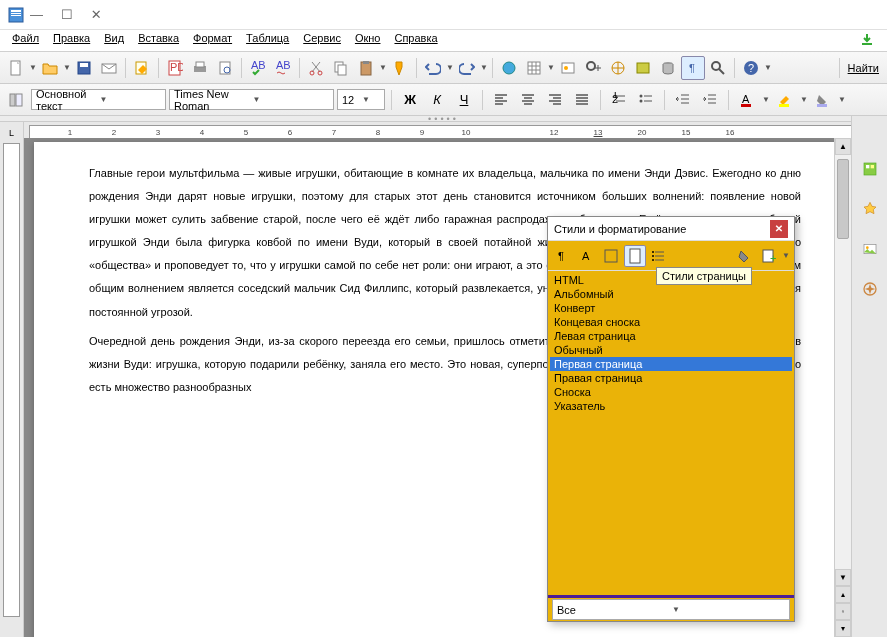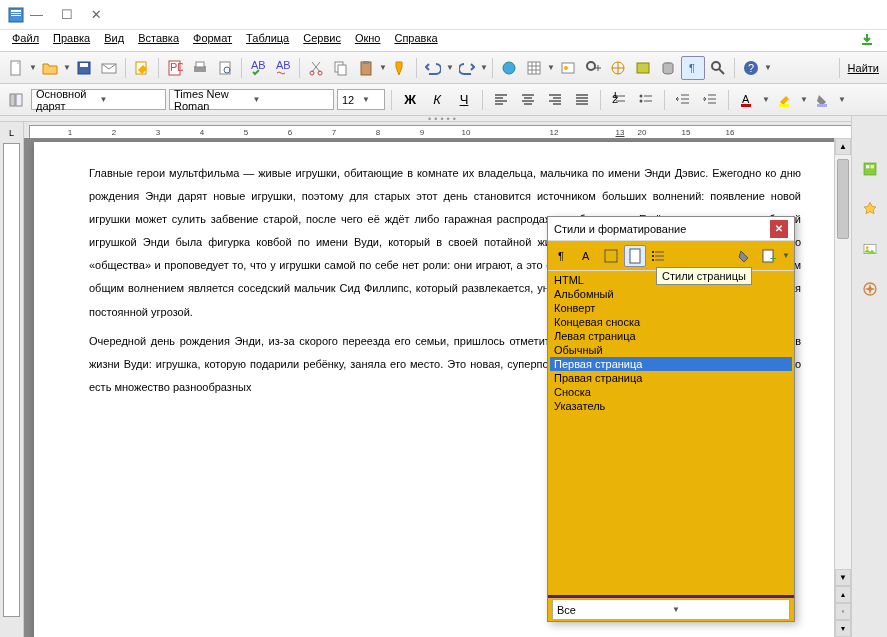"Основной дарят" span { text: дарят -> текст }
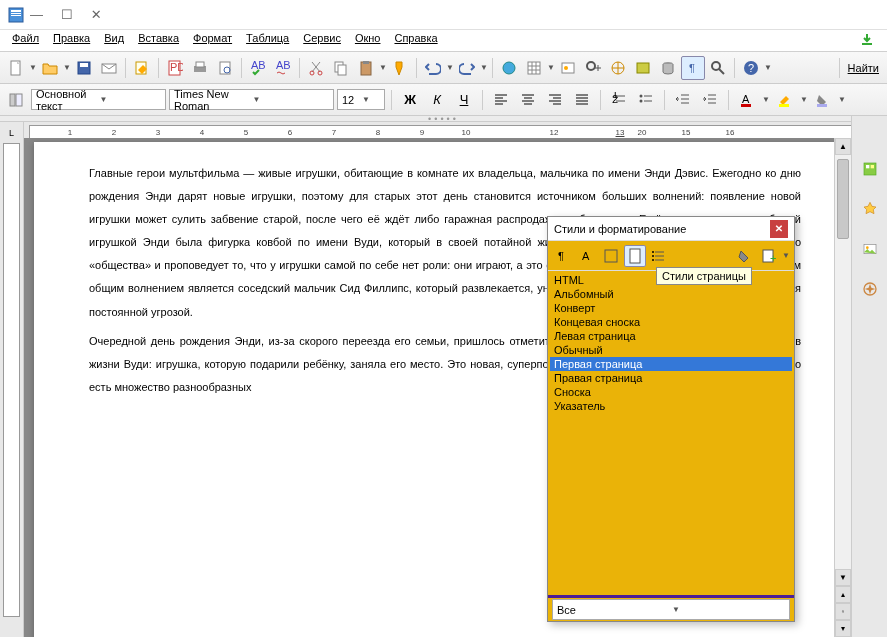"13" div.tick { left: 580px -> 558px }
